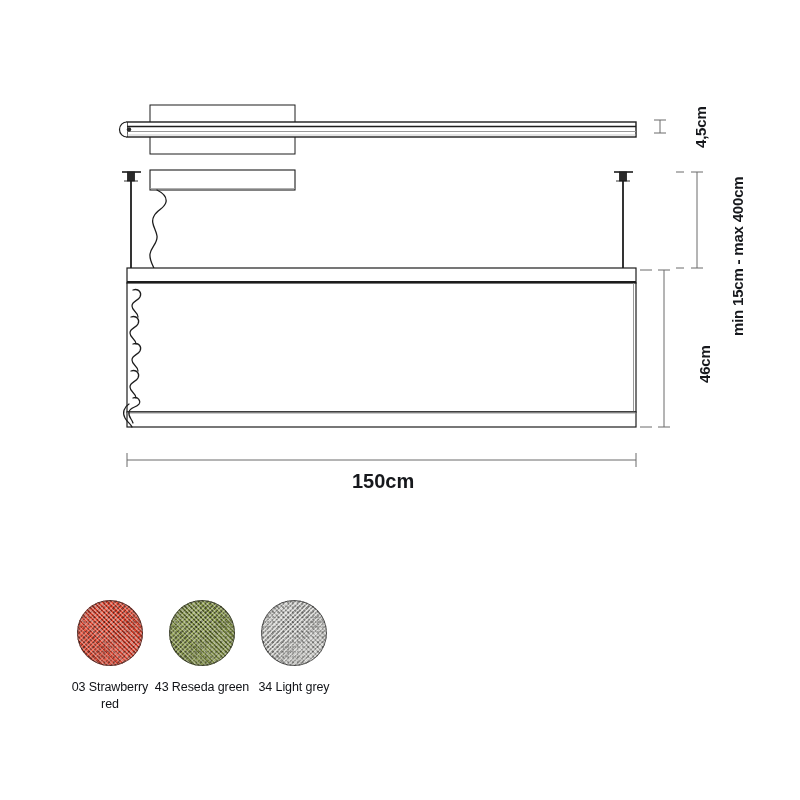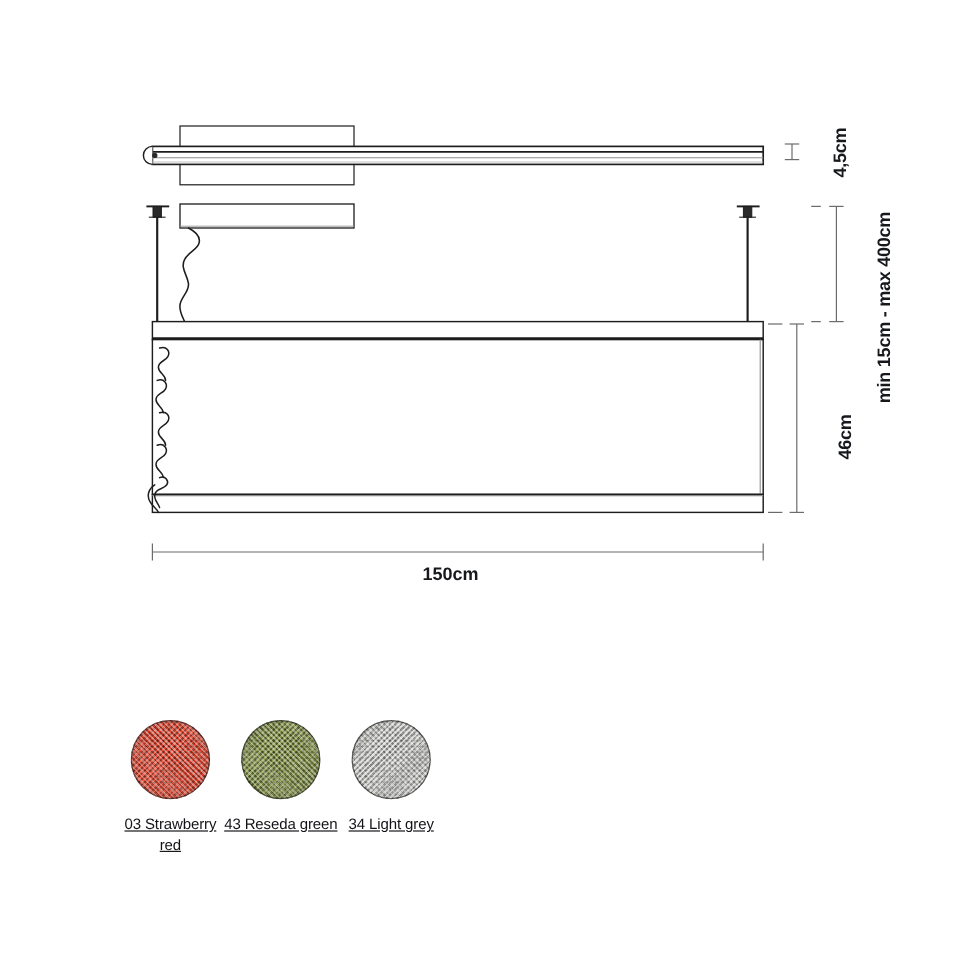"150cm" .hlabel { font-size: 15px -> 20px }
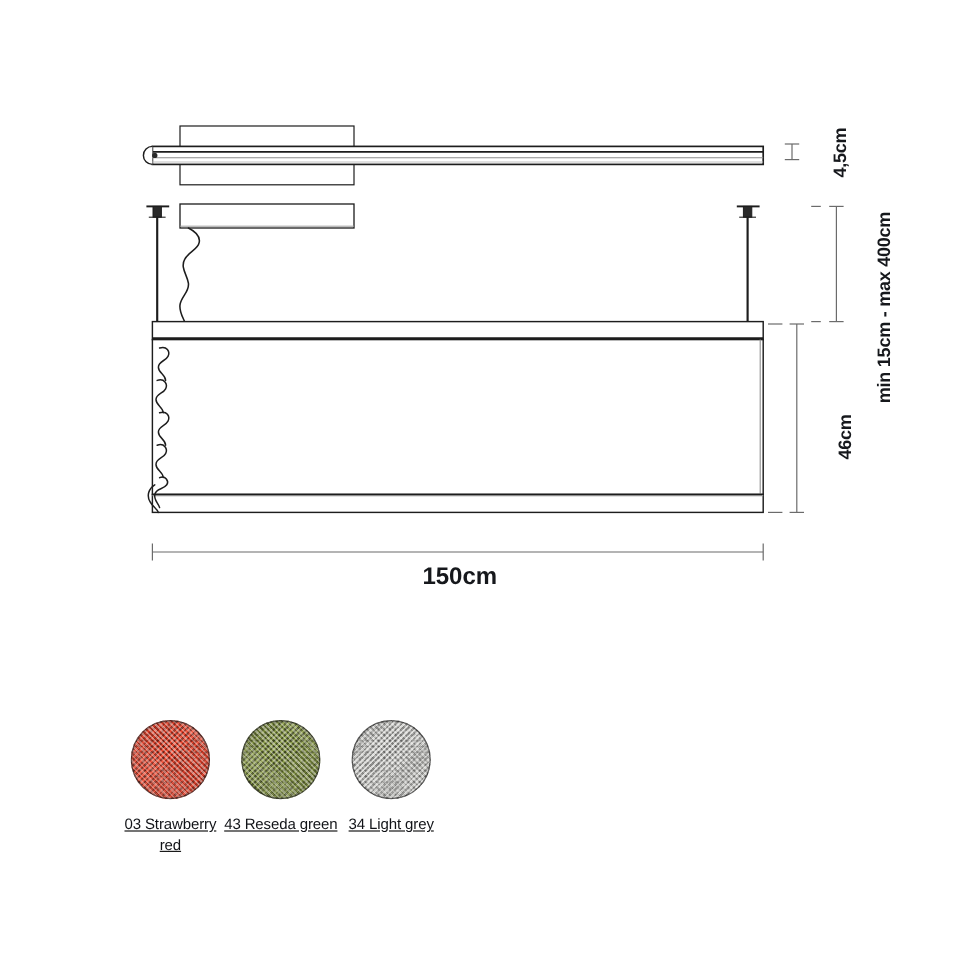"03 Strawberry red" #swatches { padding-left: 96px -> 64px; text-decoration: underline -> none }
